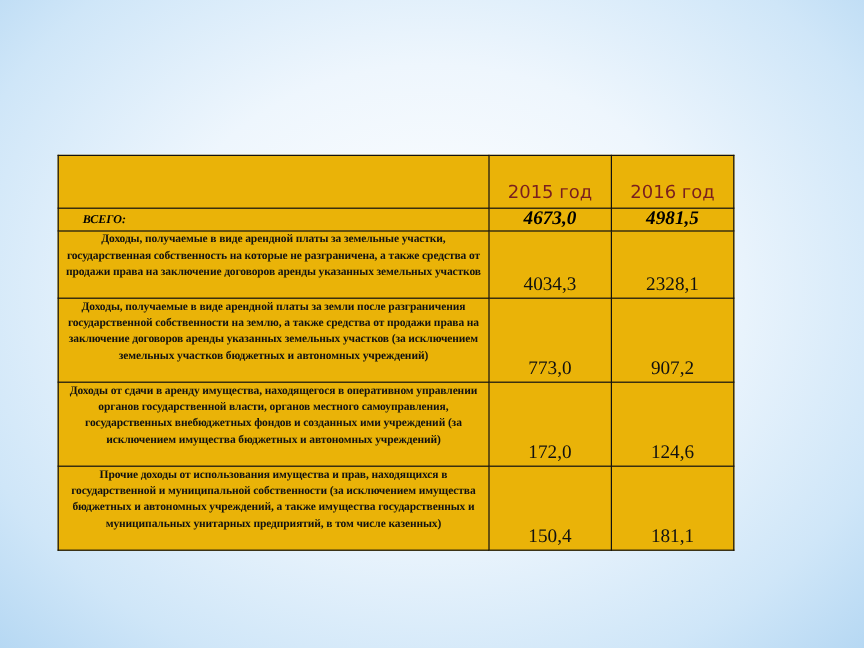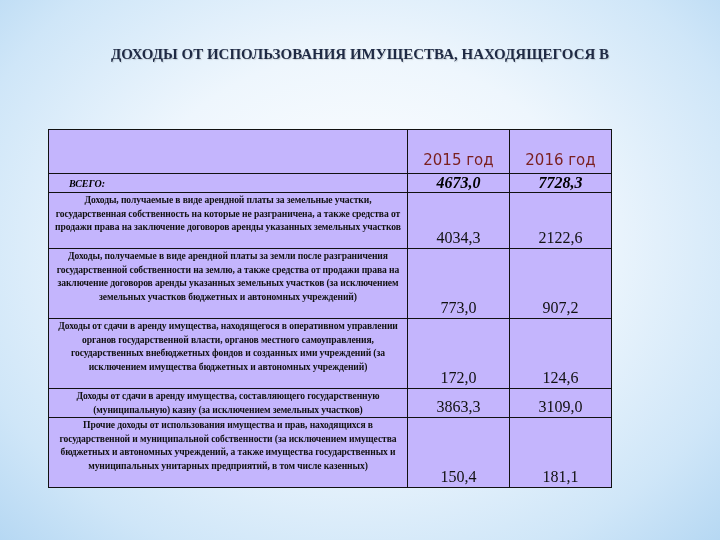"ДОХОДЫ ОТ ИСПОЛЬЗОВАНИЯ ИМУЩЕСТВА," div { html: <div>ДОХОДЫ ОТ ИСПОЛЬЗОВАНИЯ ИМУЩЕСТВА, НАХОДЯЩЕГОСЯ В</div> -> none }
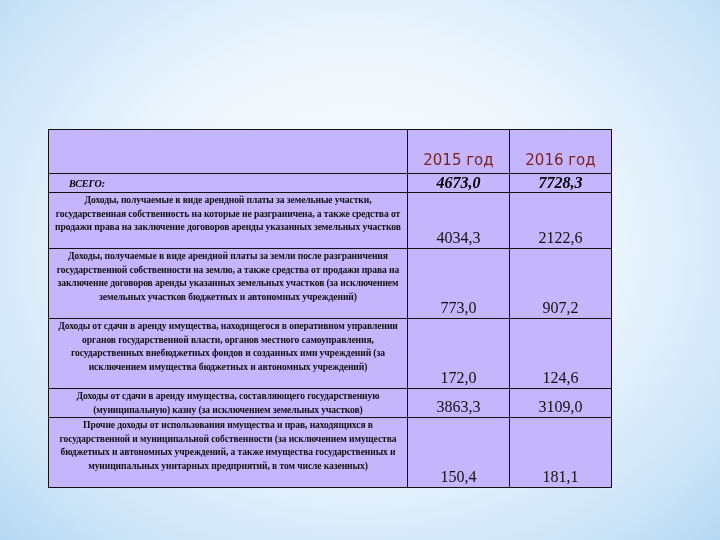"2015 год" table { background: #c4b5fd -> #eab308 }
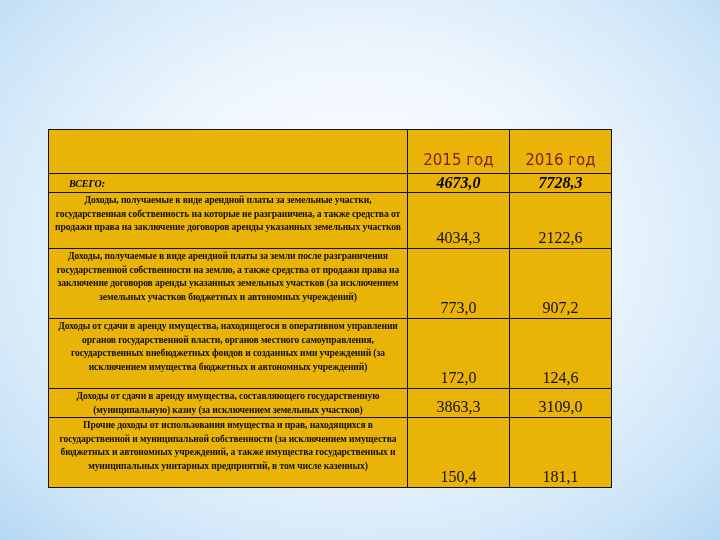"7728,3" td.c2 { text: 7728,3 -> 4981,5 }
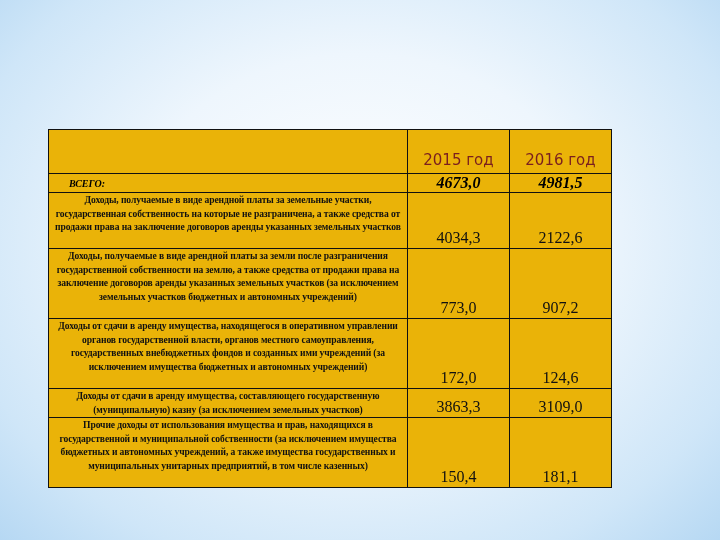"2122,6" td.c2 { text: 2122,6 -> 2328,1 }
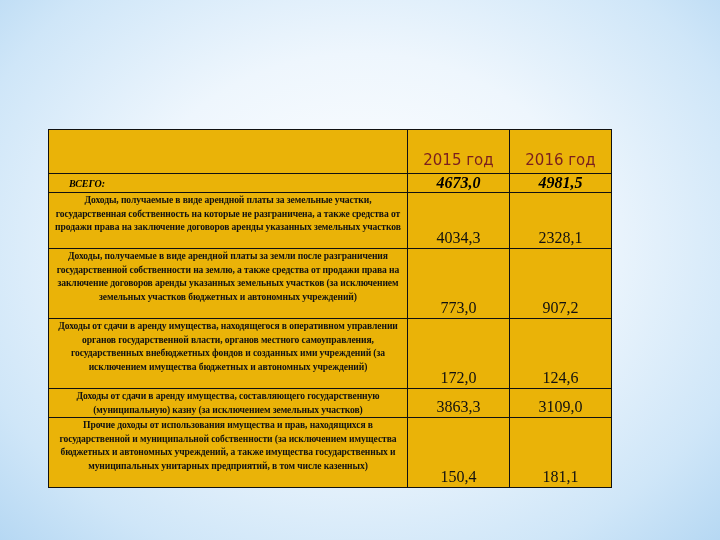"Доходы от сдачи в аренду имущества, составляющего" tr.r4 { html: <tr> <td>Доходы от сдачи в аренду имущества, составляющего государственную (муниципальную) казну (за исключением земельных участков)</td> <td>3863,3</td> <td>3109,0</td> </tr> -> none }
